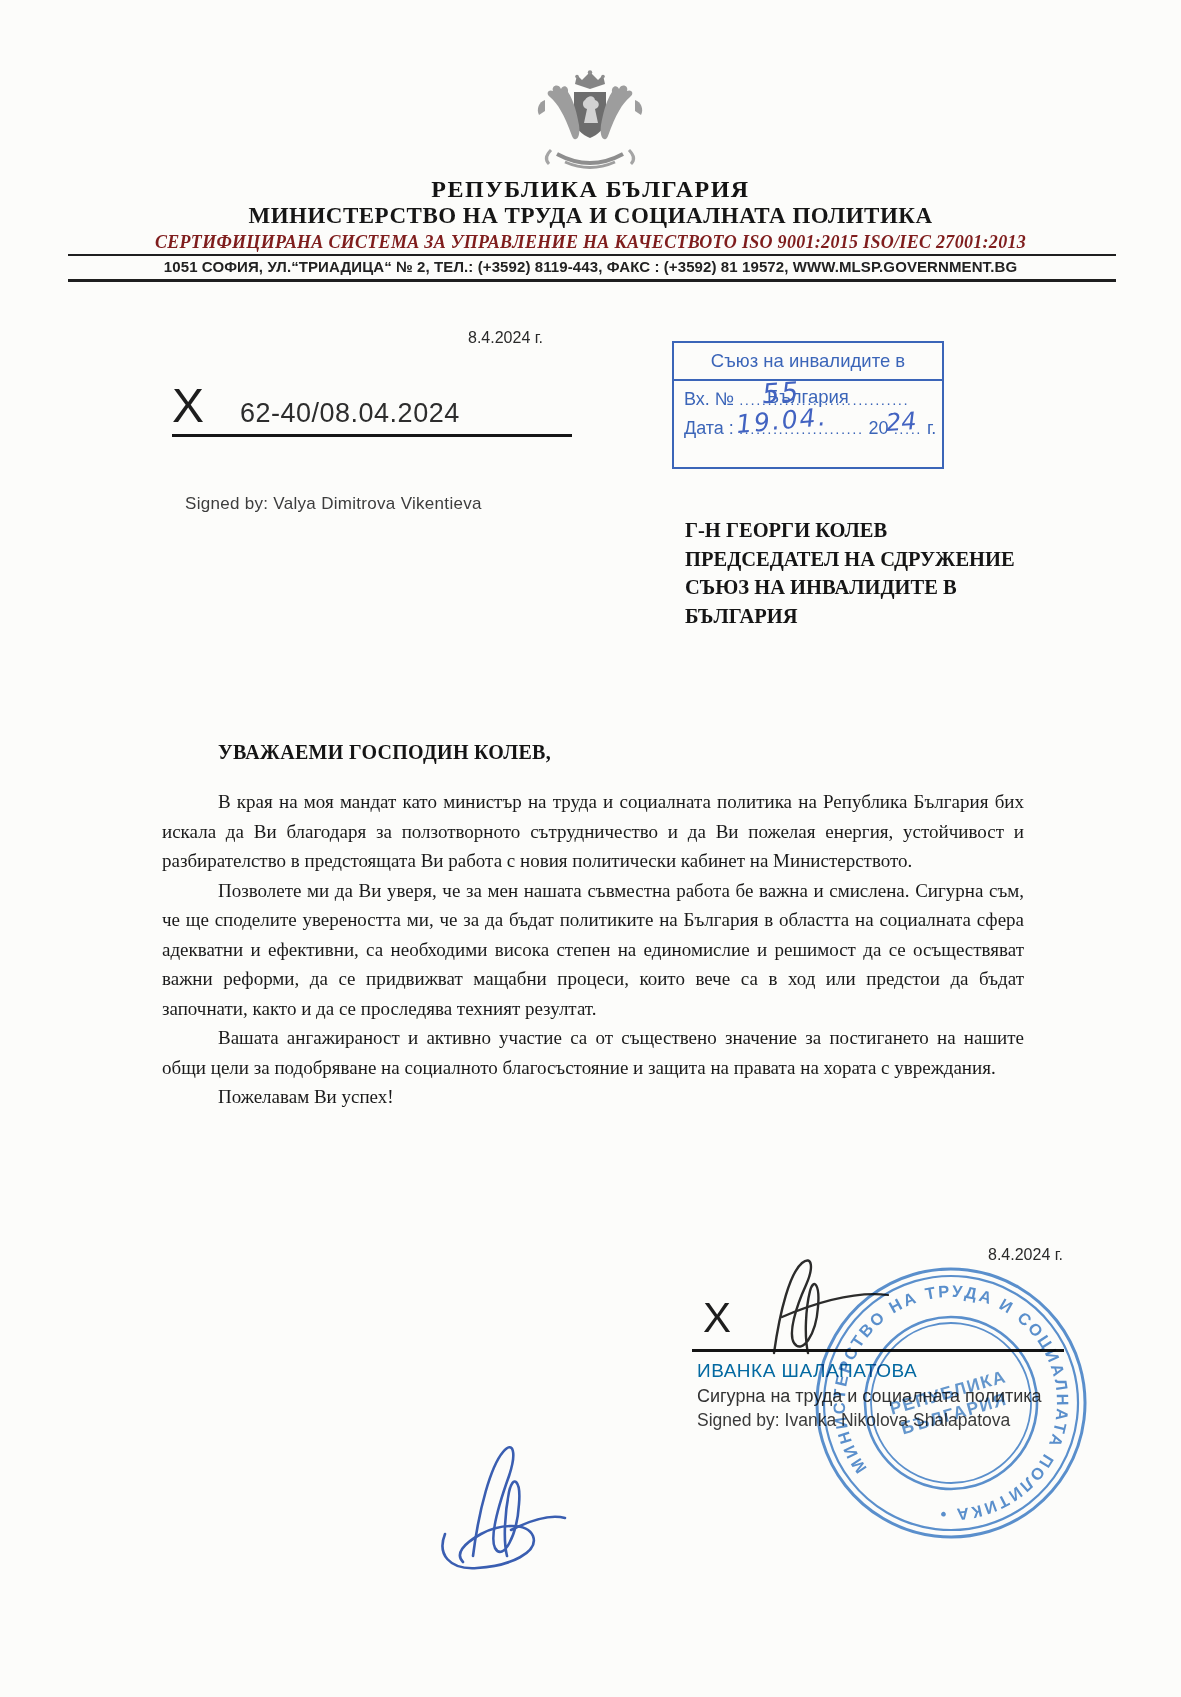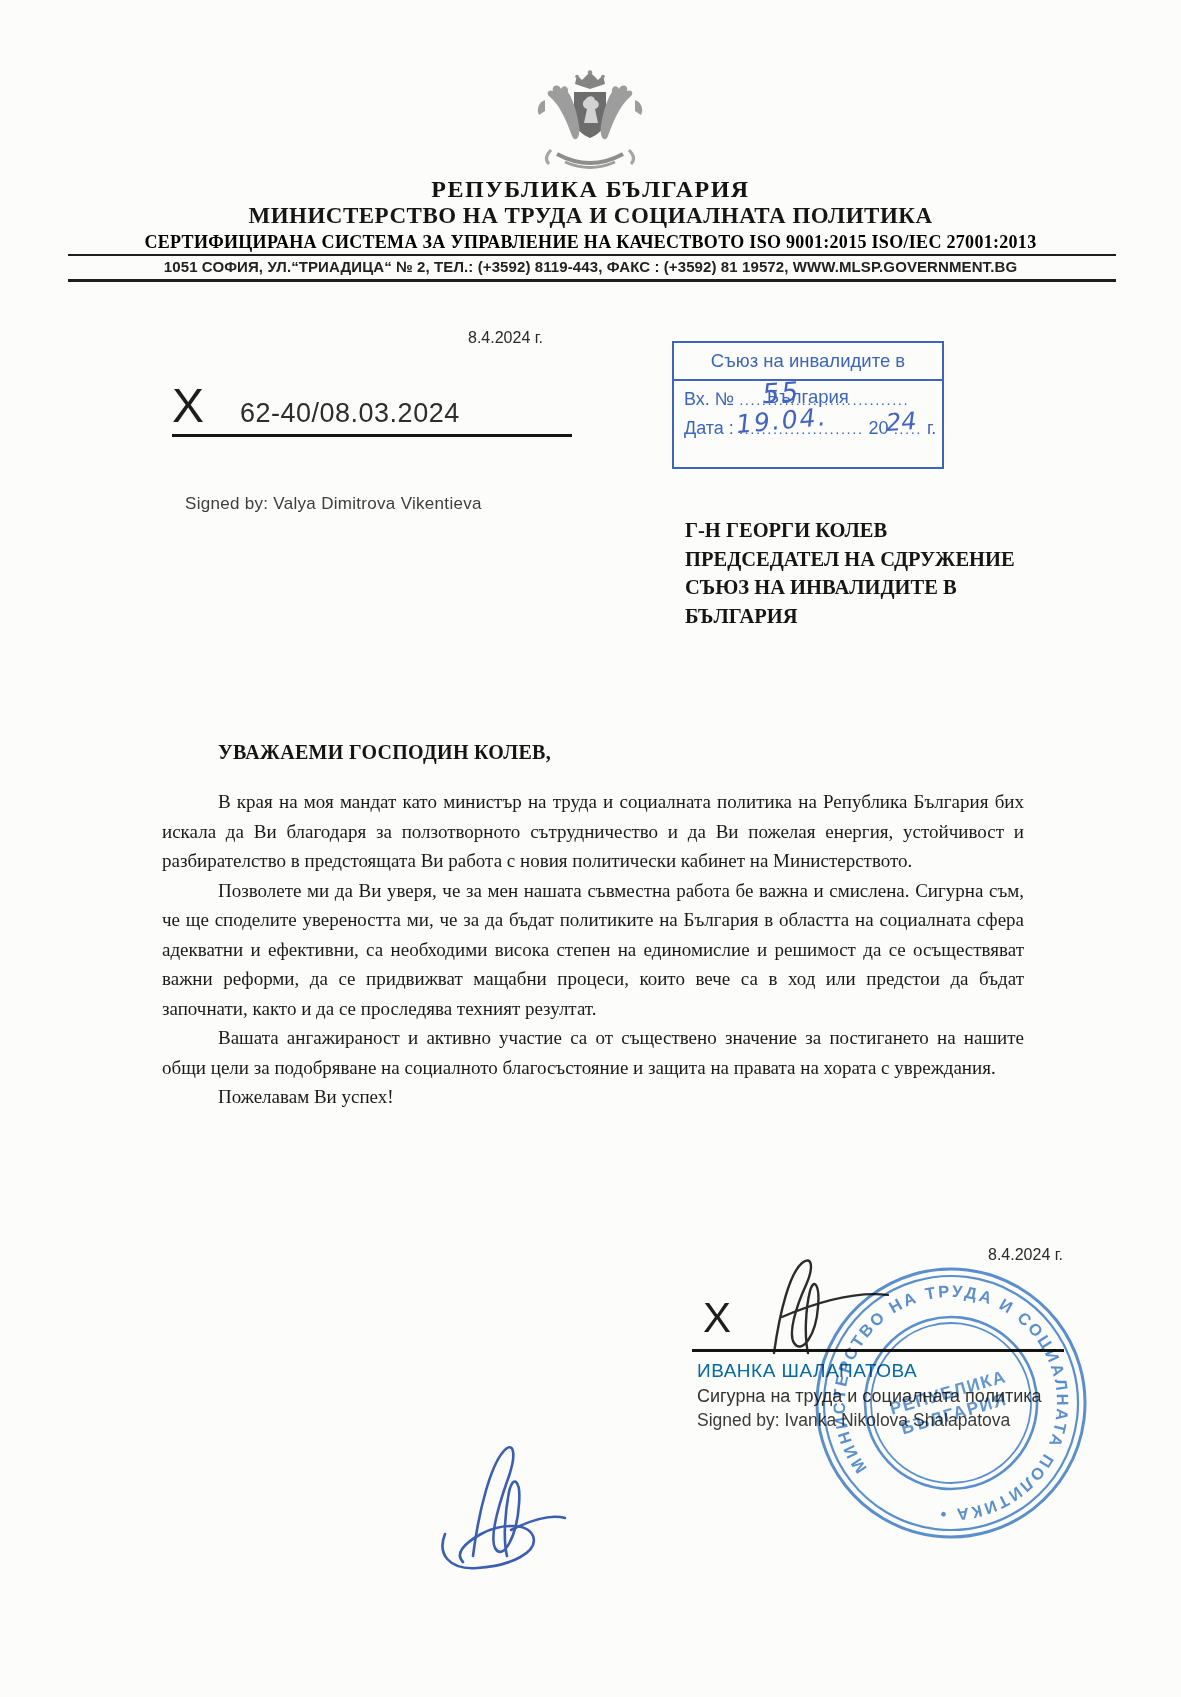"СЕРТИФИЦИРАНА СИСТЕМА ЗА УПРАВЛЕНИЕ НА" .certline { color: #000000 -> #7f1d1d; font-style: none -> italic }
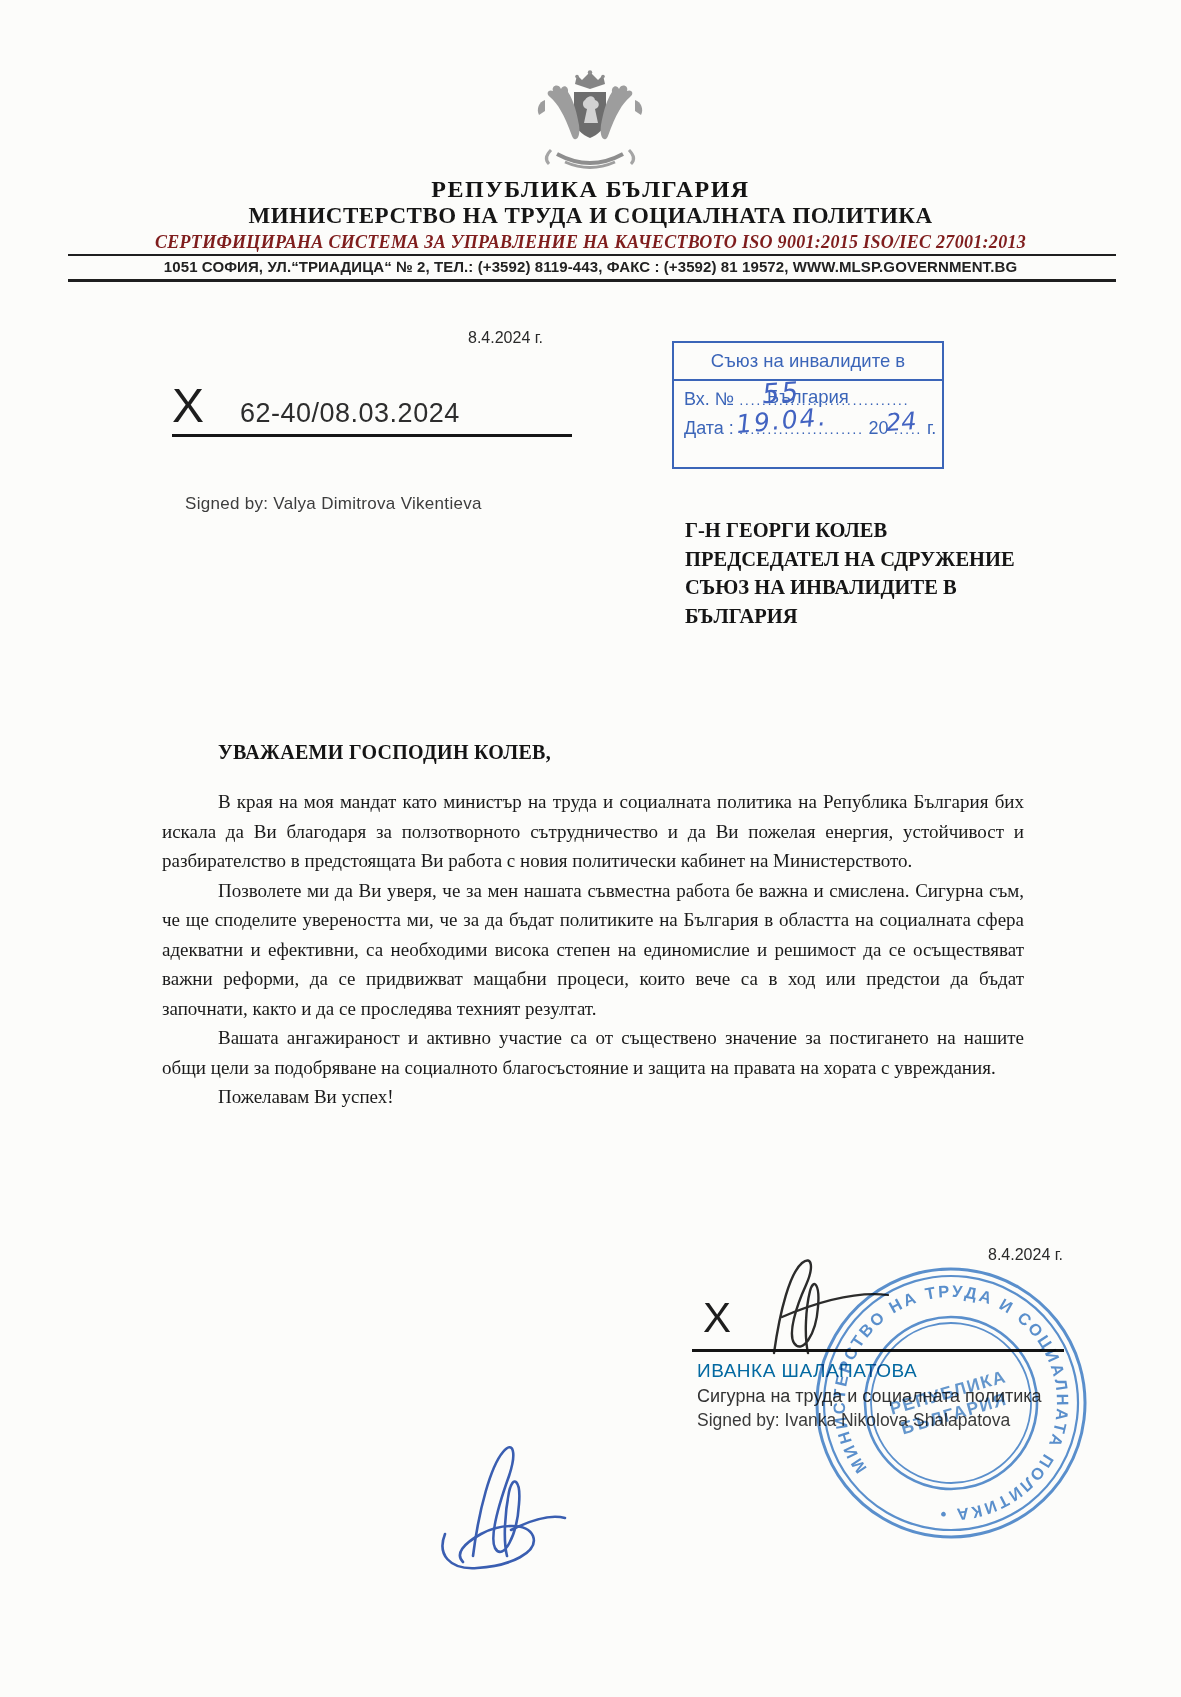"62-40/08.03.2024" div.abs { text: 62-40/08.03.2024 -> 62-40/08.04.2024 }
